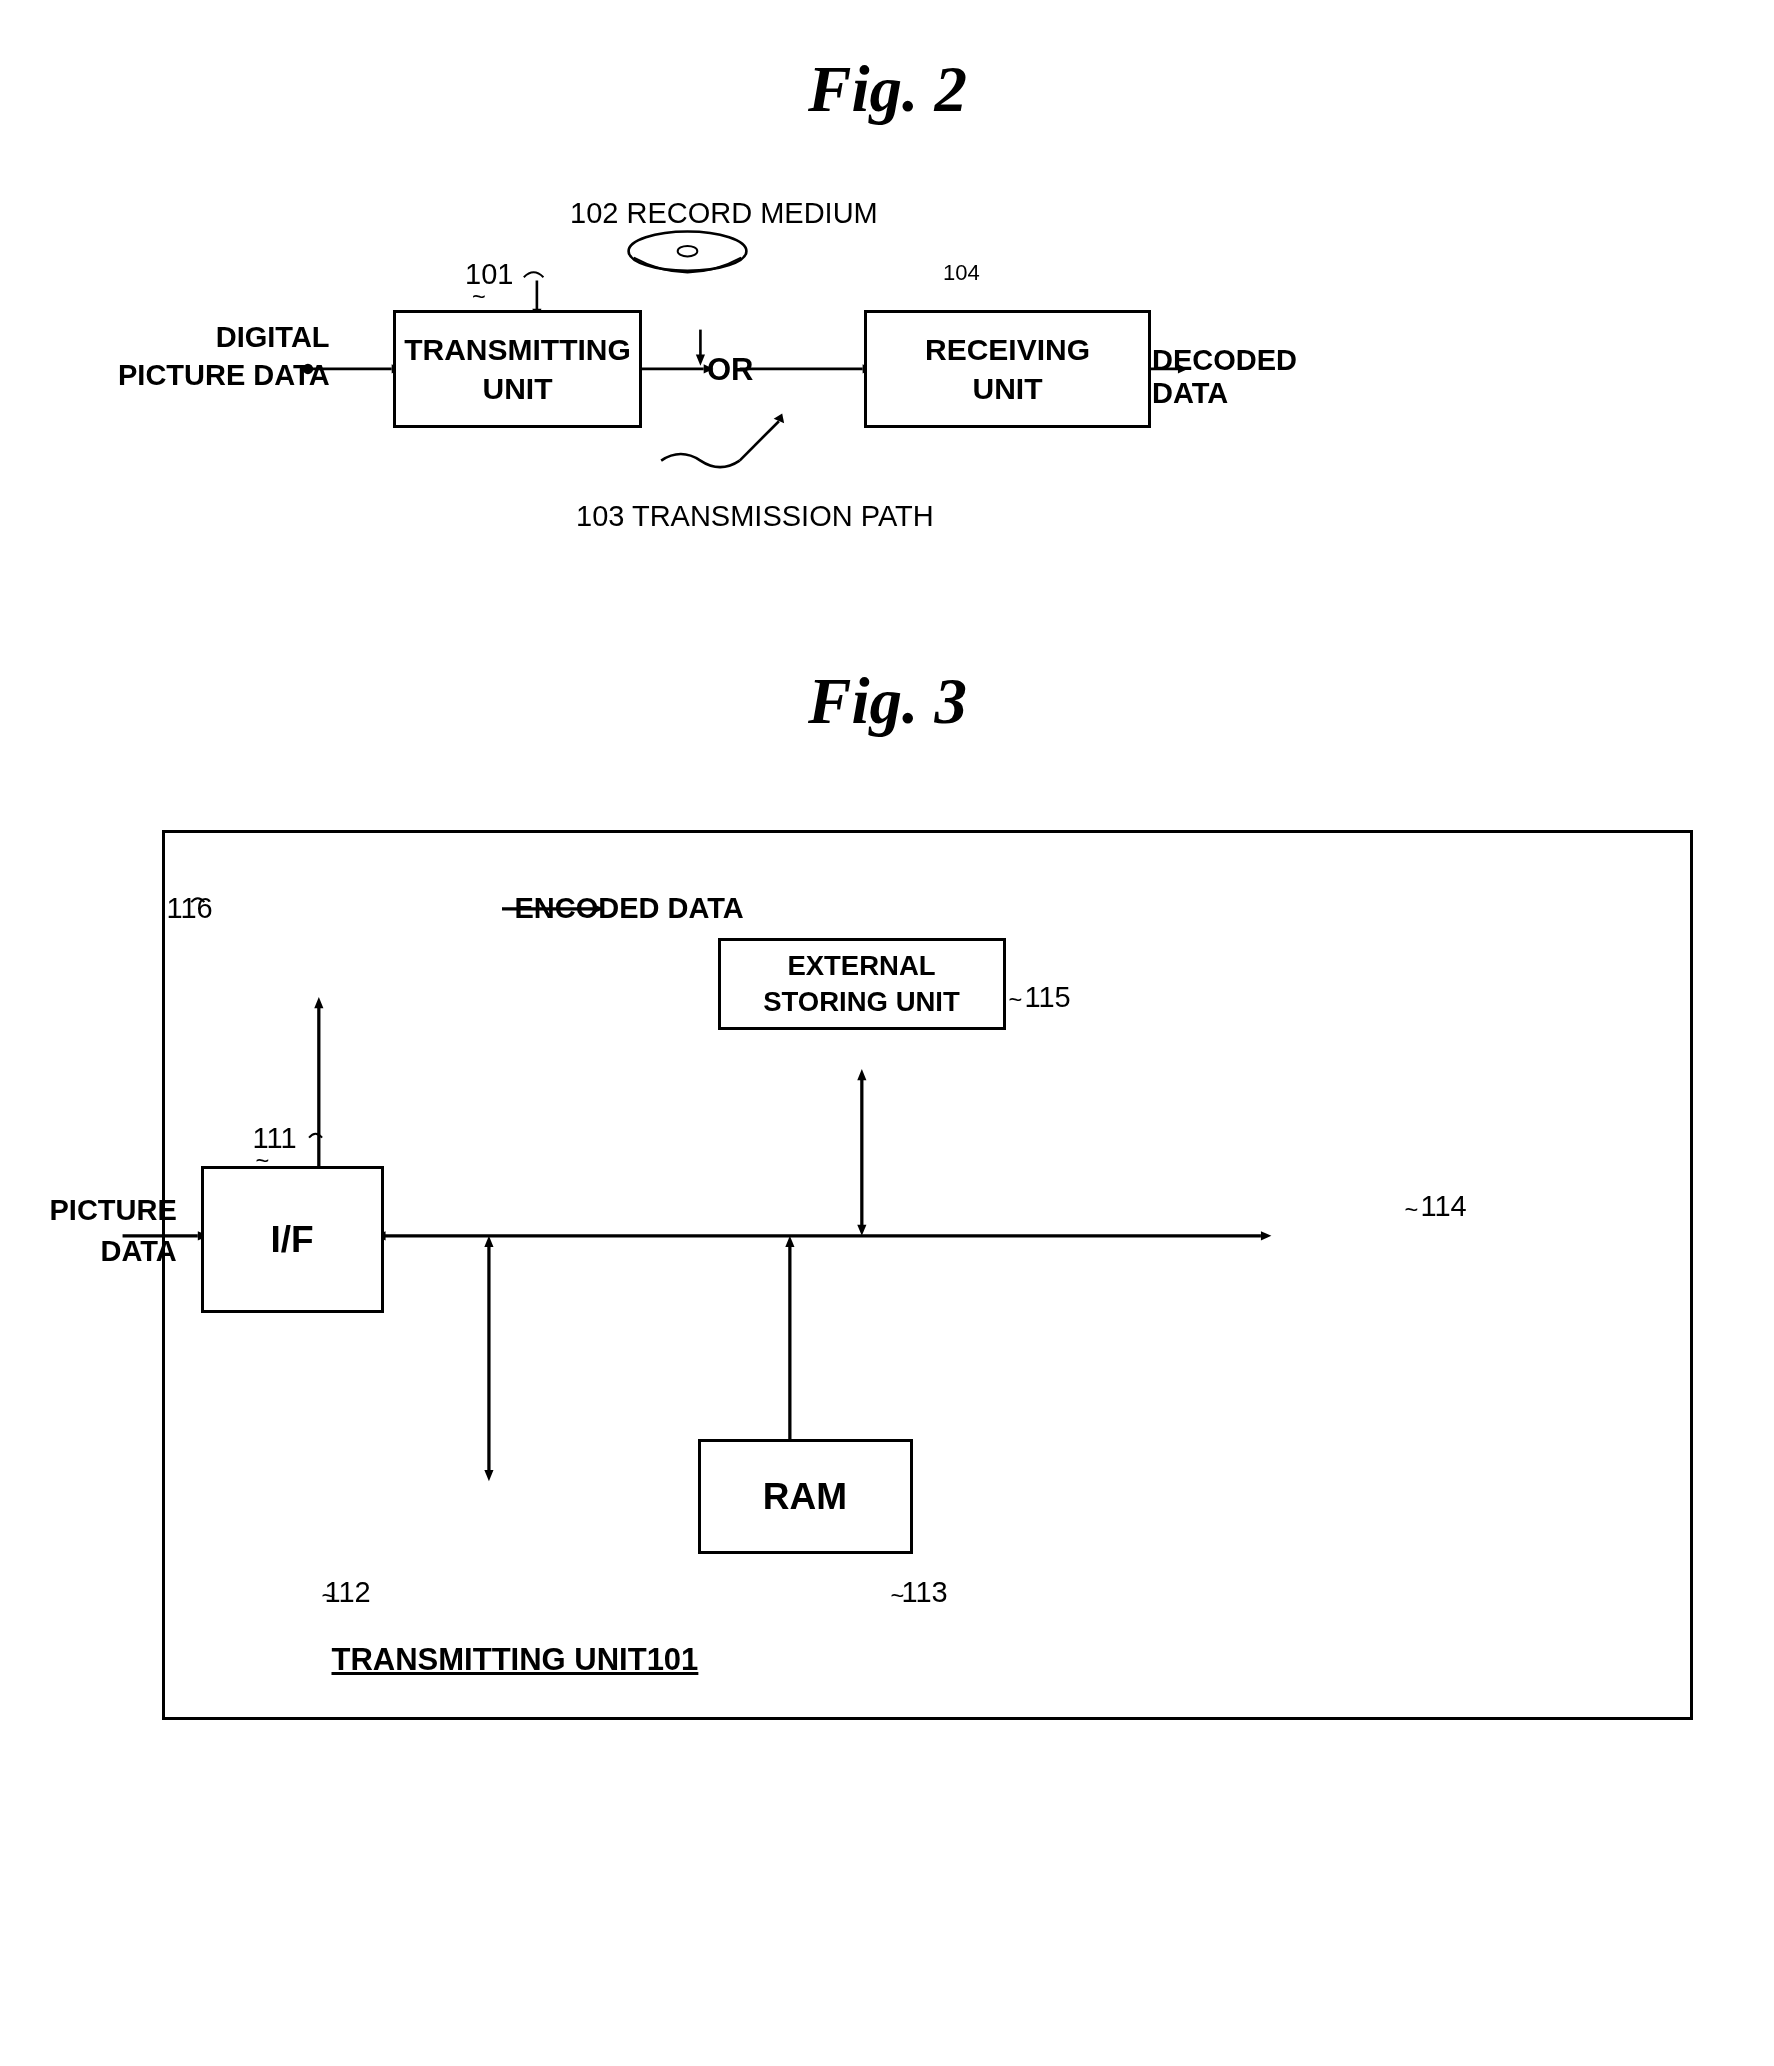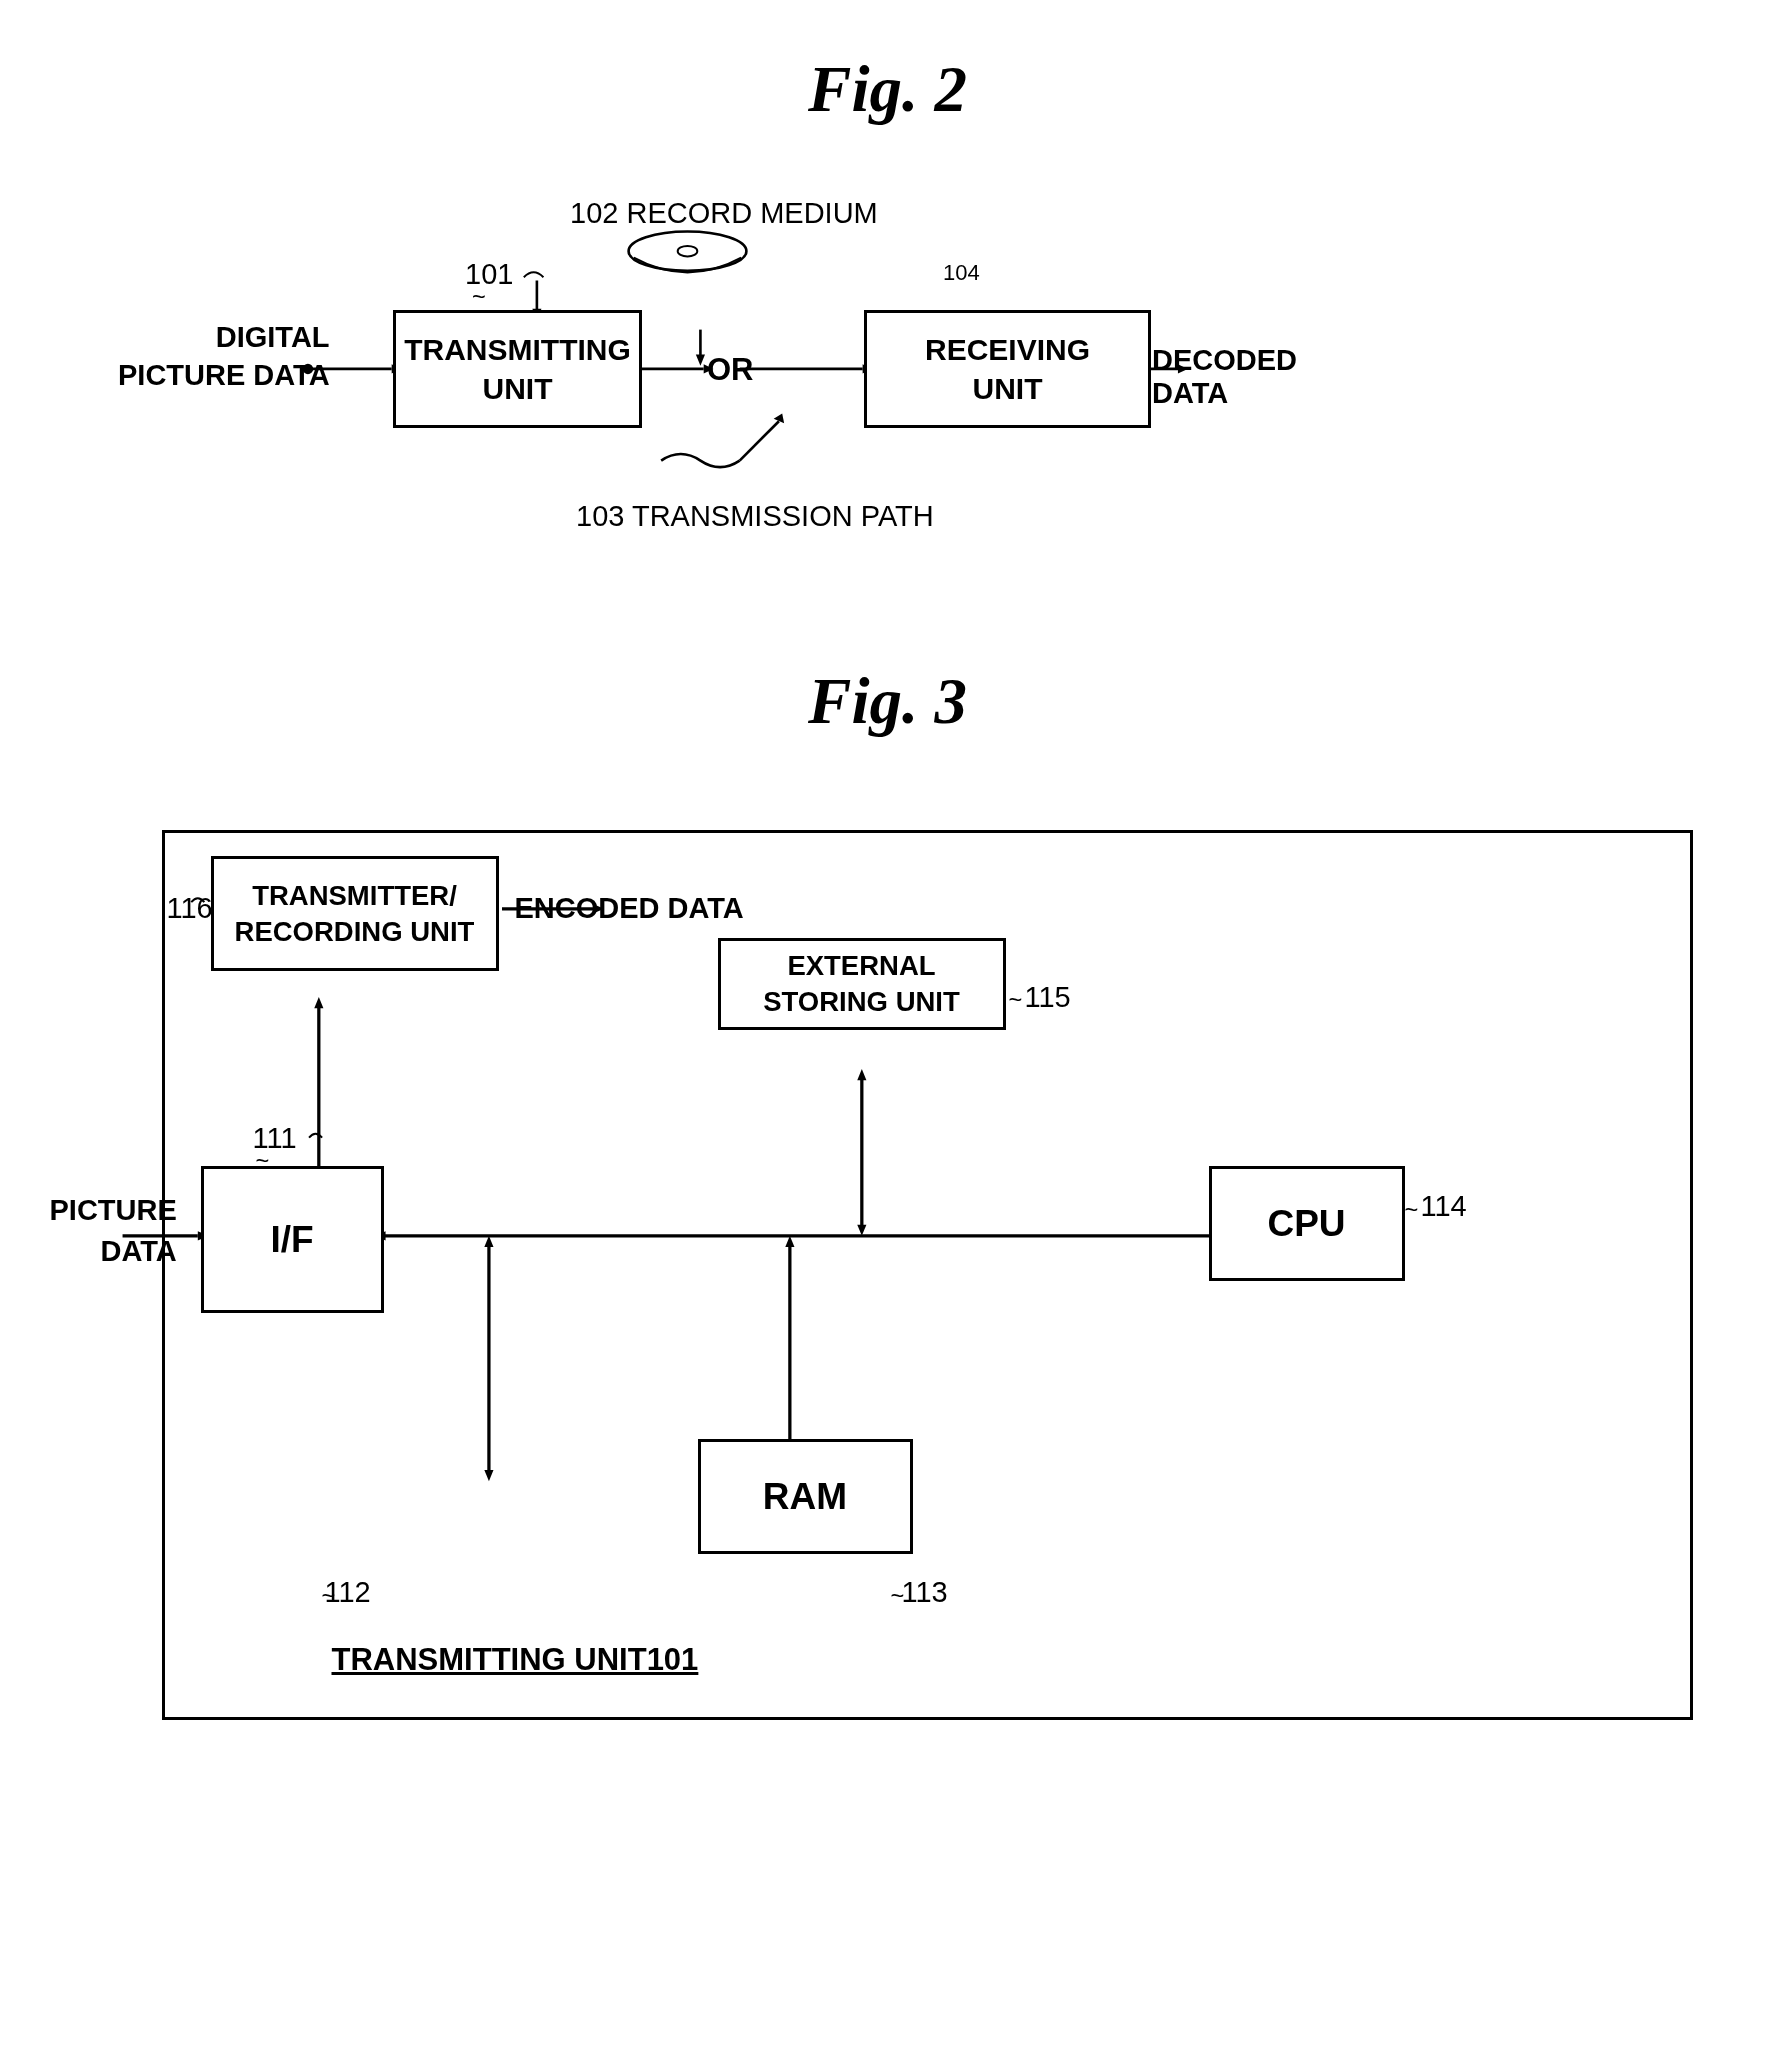"TRANSMITTER/" div { html: <div>TRANSMITTER/<br>RECORDING UNIT</div> -> none }
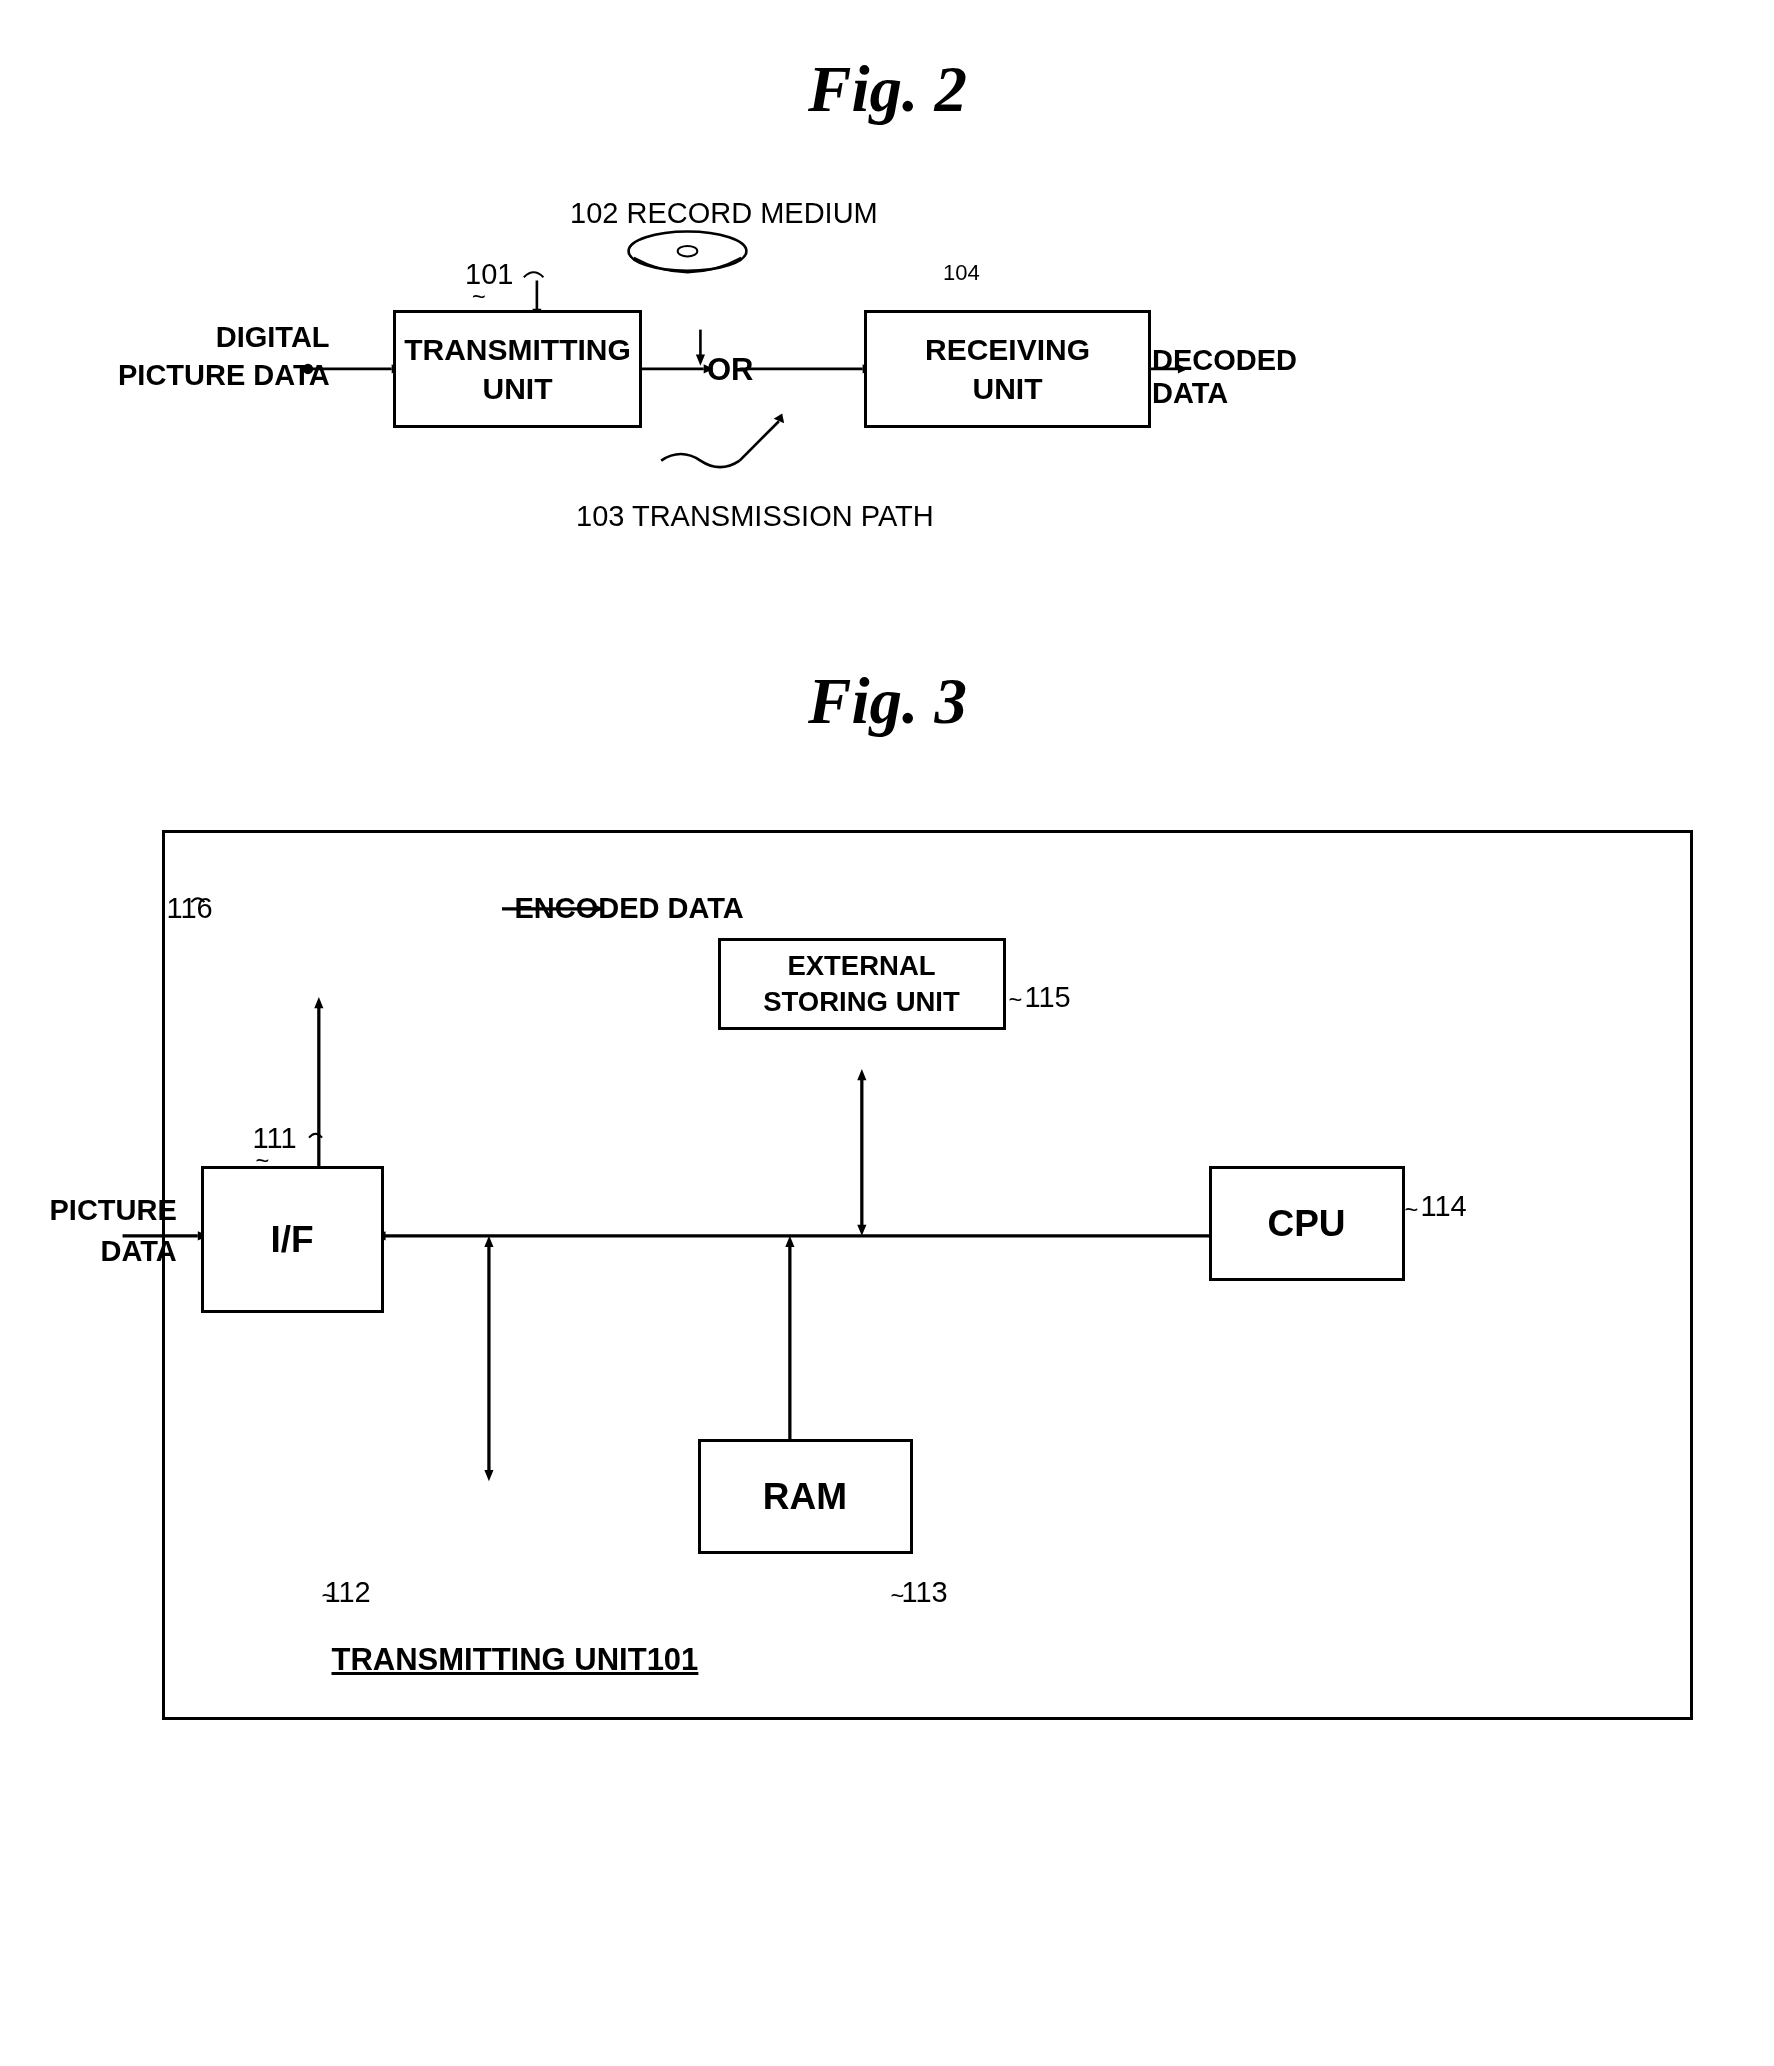"CPU" div { html: <div>CPU</div> -> none }
